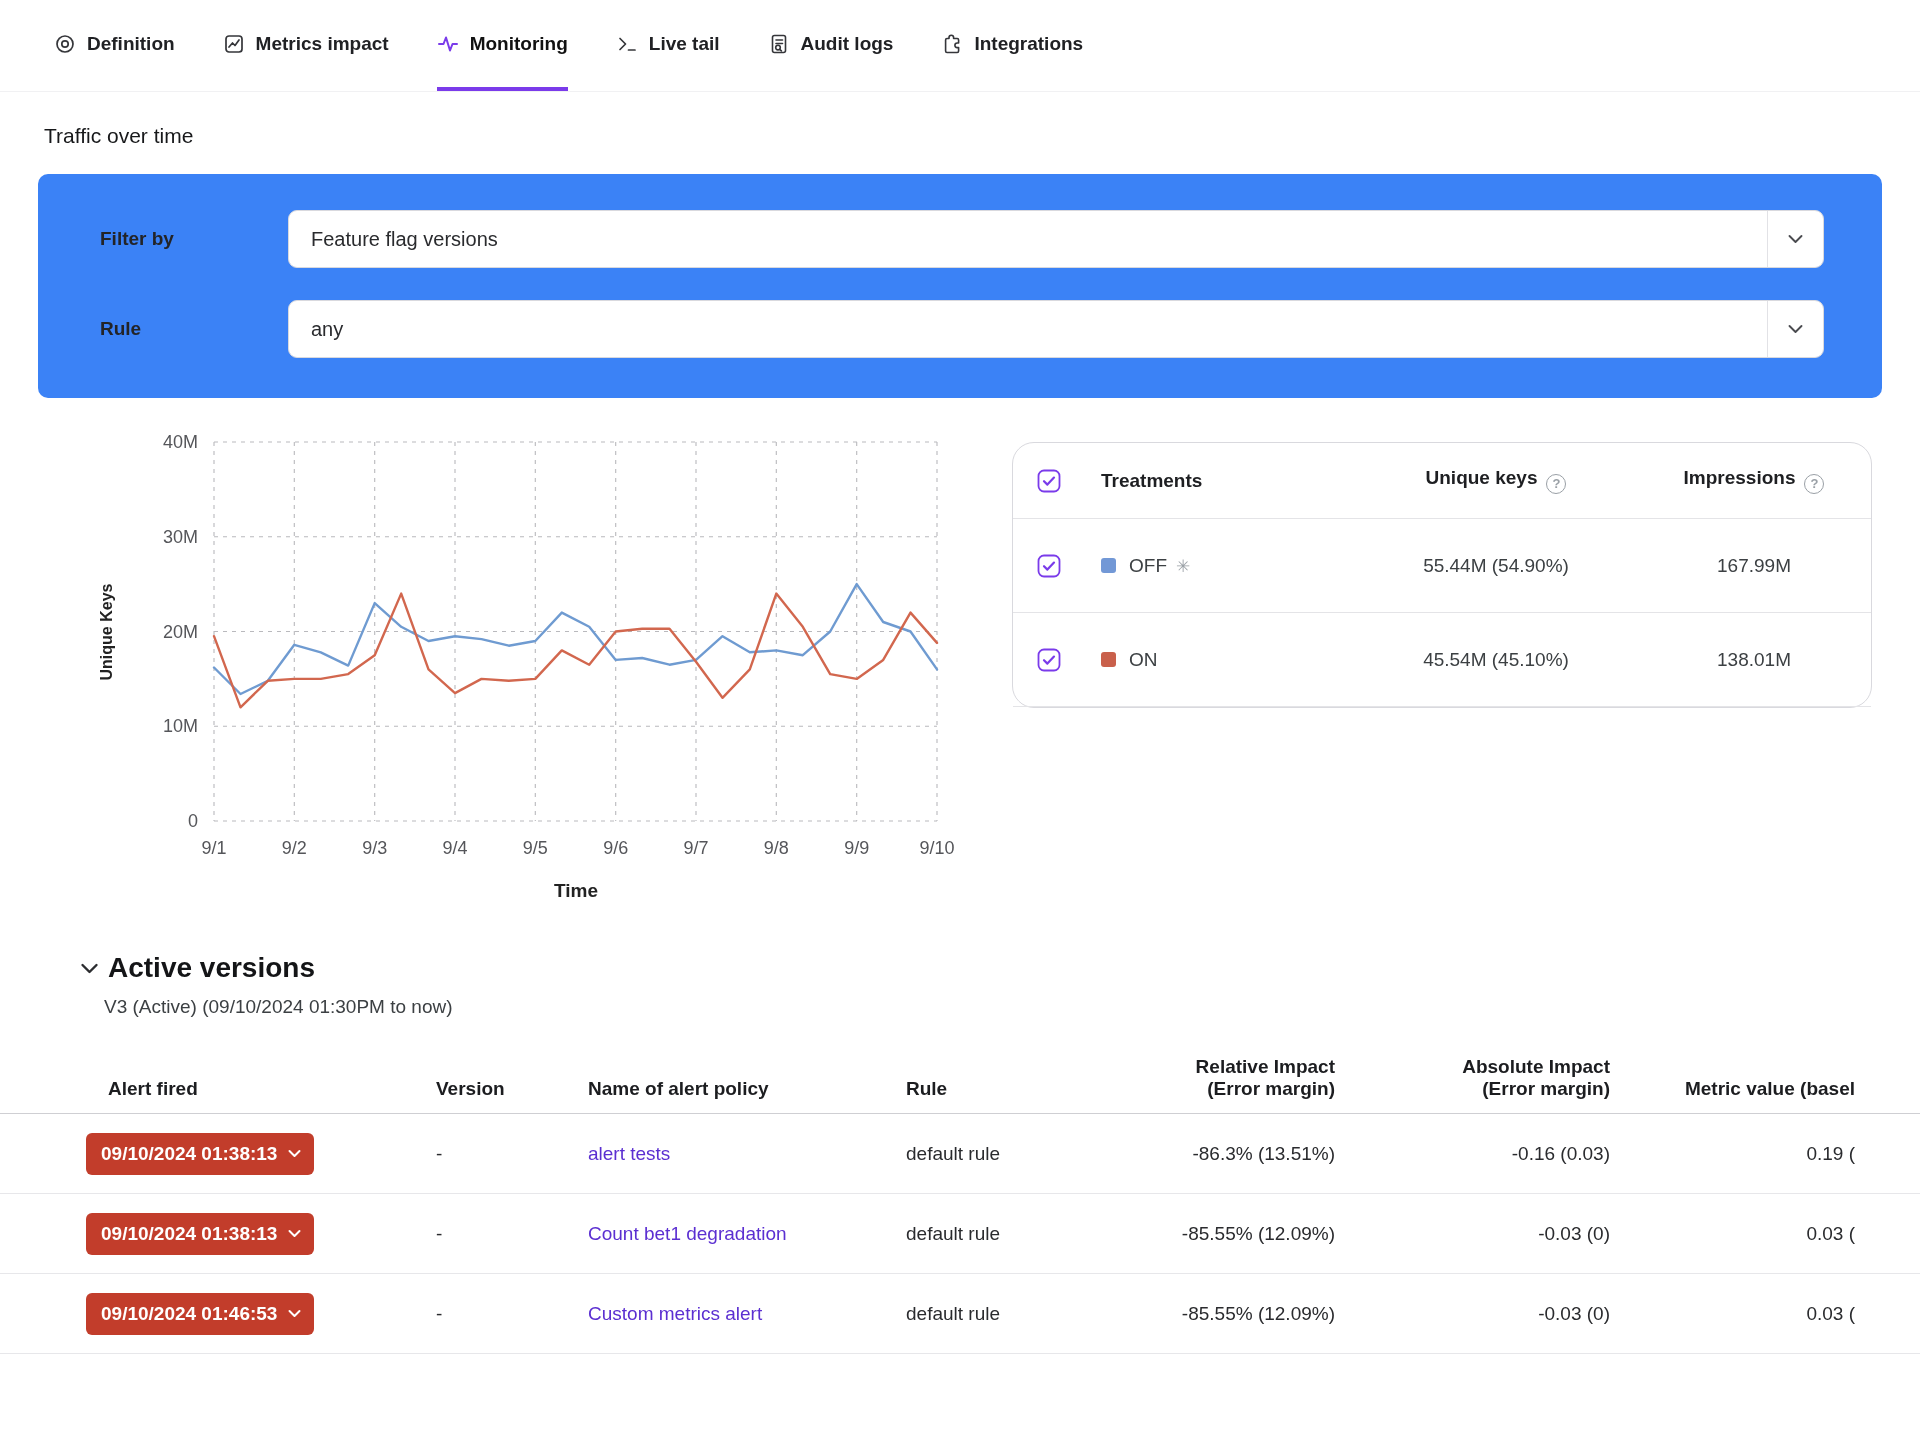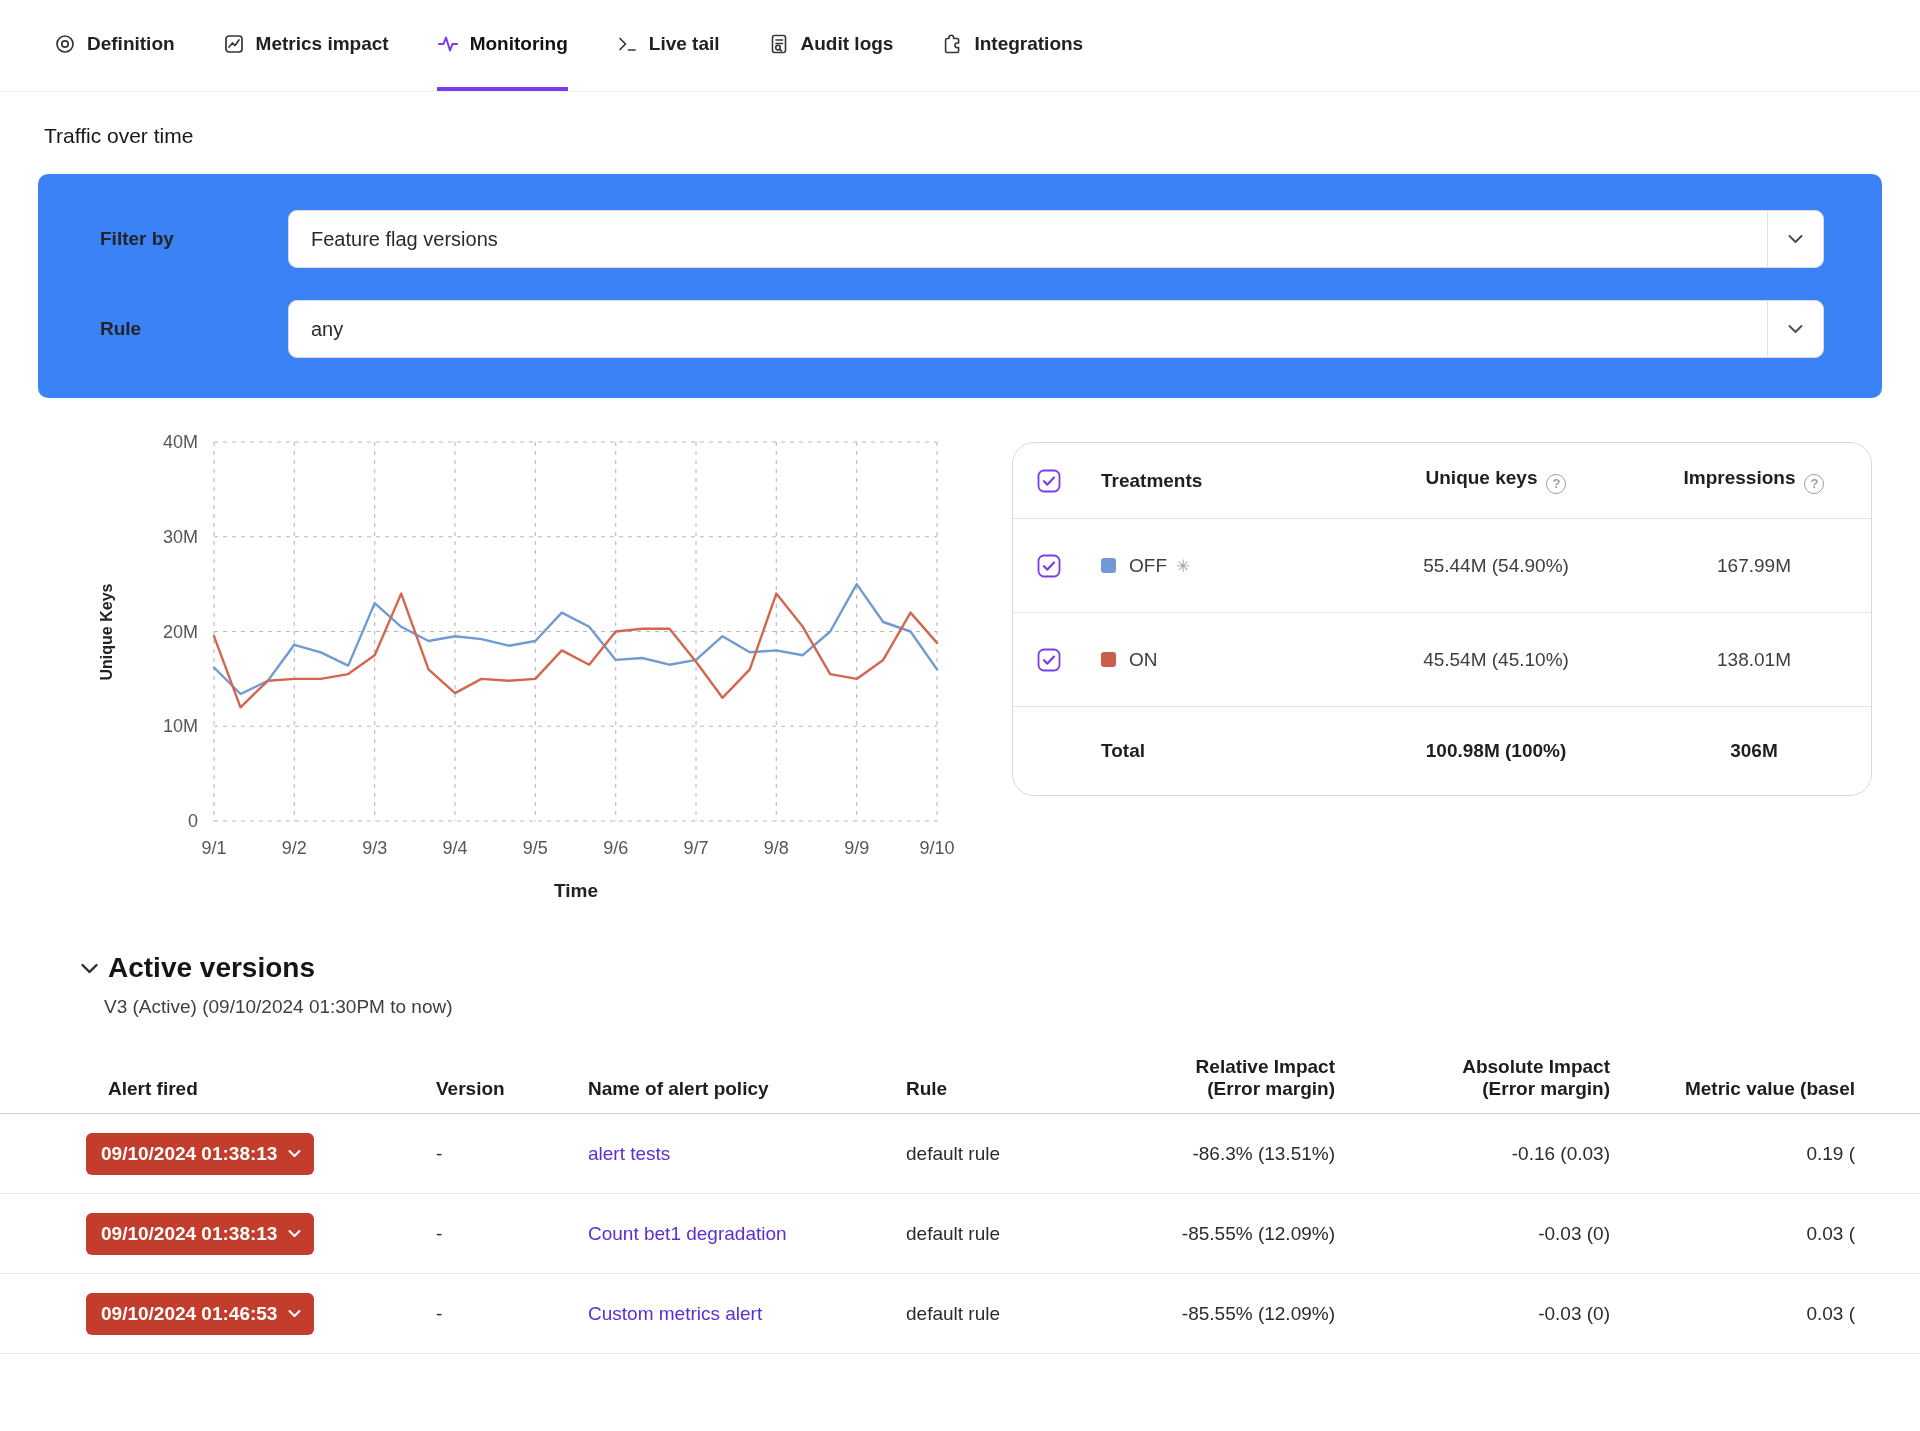"Total" div.t-row { html: <div> <span></span> <span>Total</span> <span>100.98M (100%)</span> <span>306M</span> </div> -> none }
